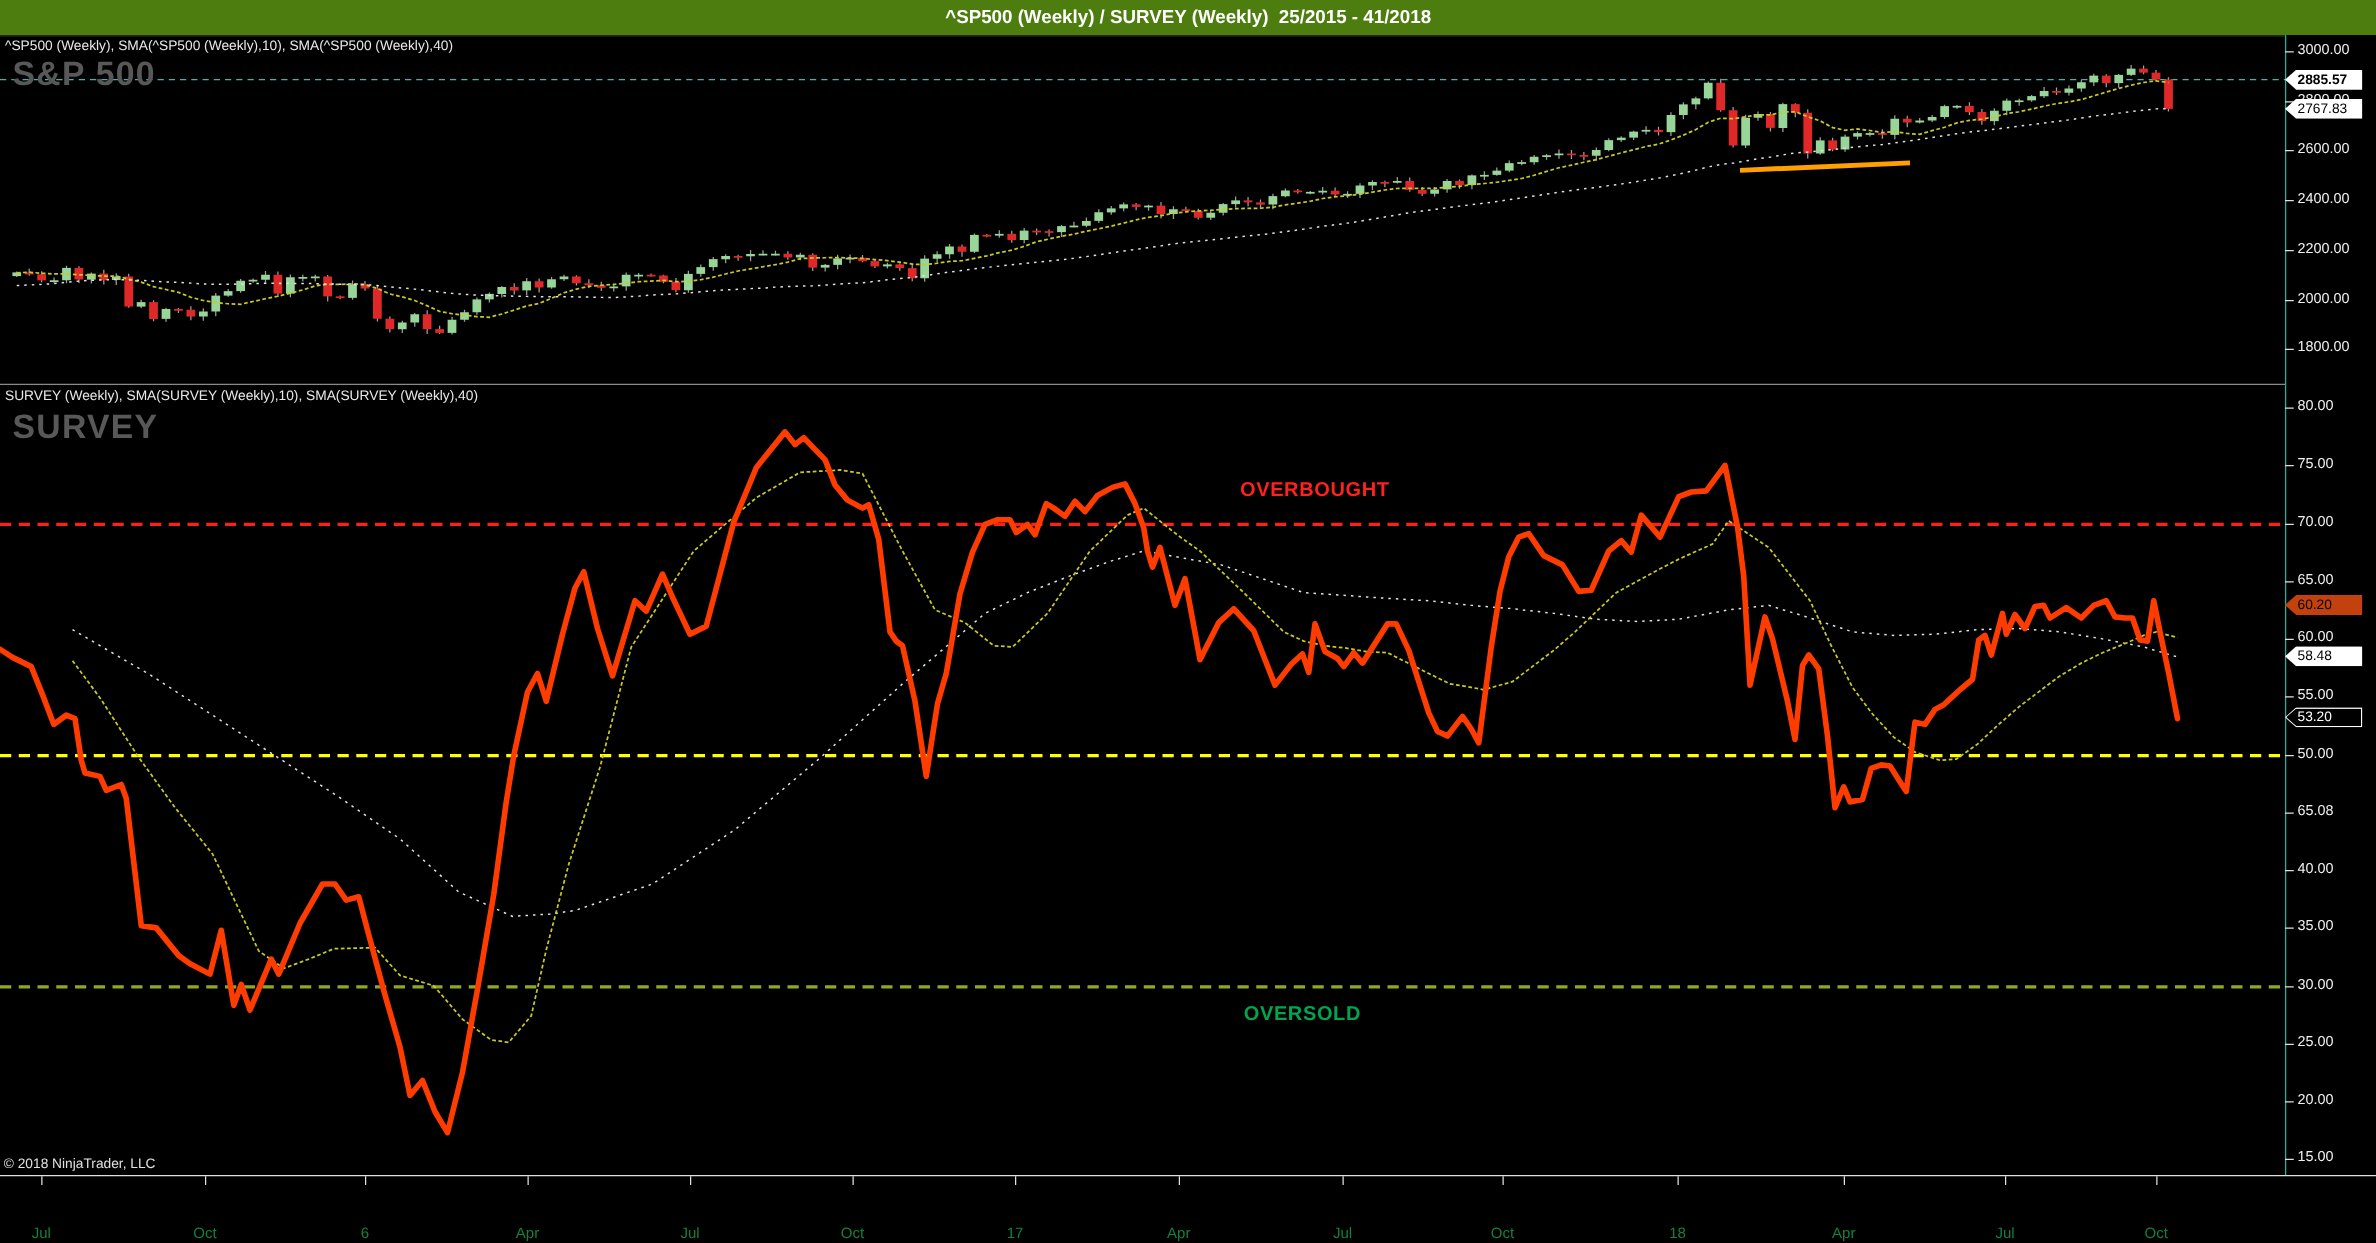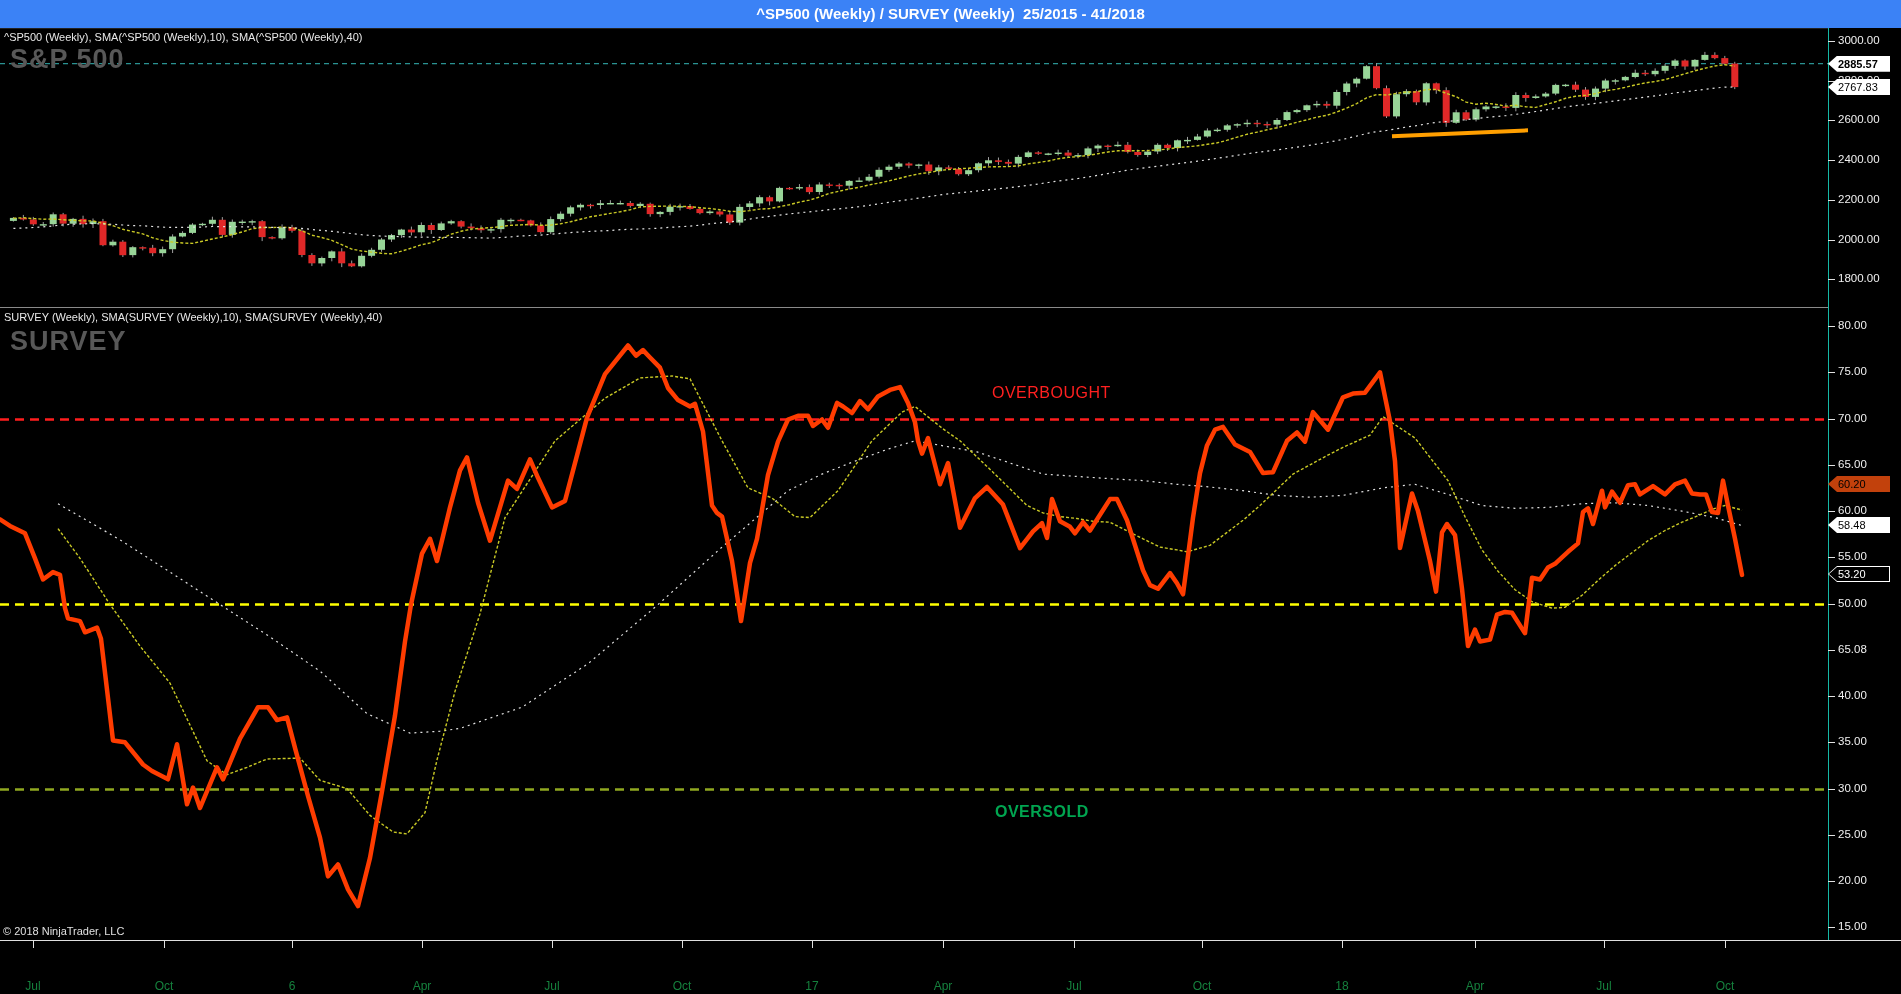"^SP500 (Weekly) / SURVEY (Weekly)" #title-bar { background: #3b82f6 -> #4d7c0f }
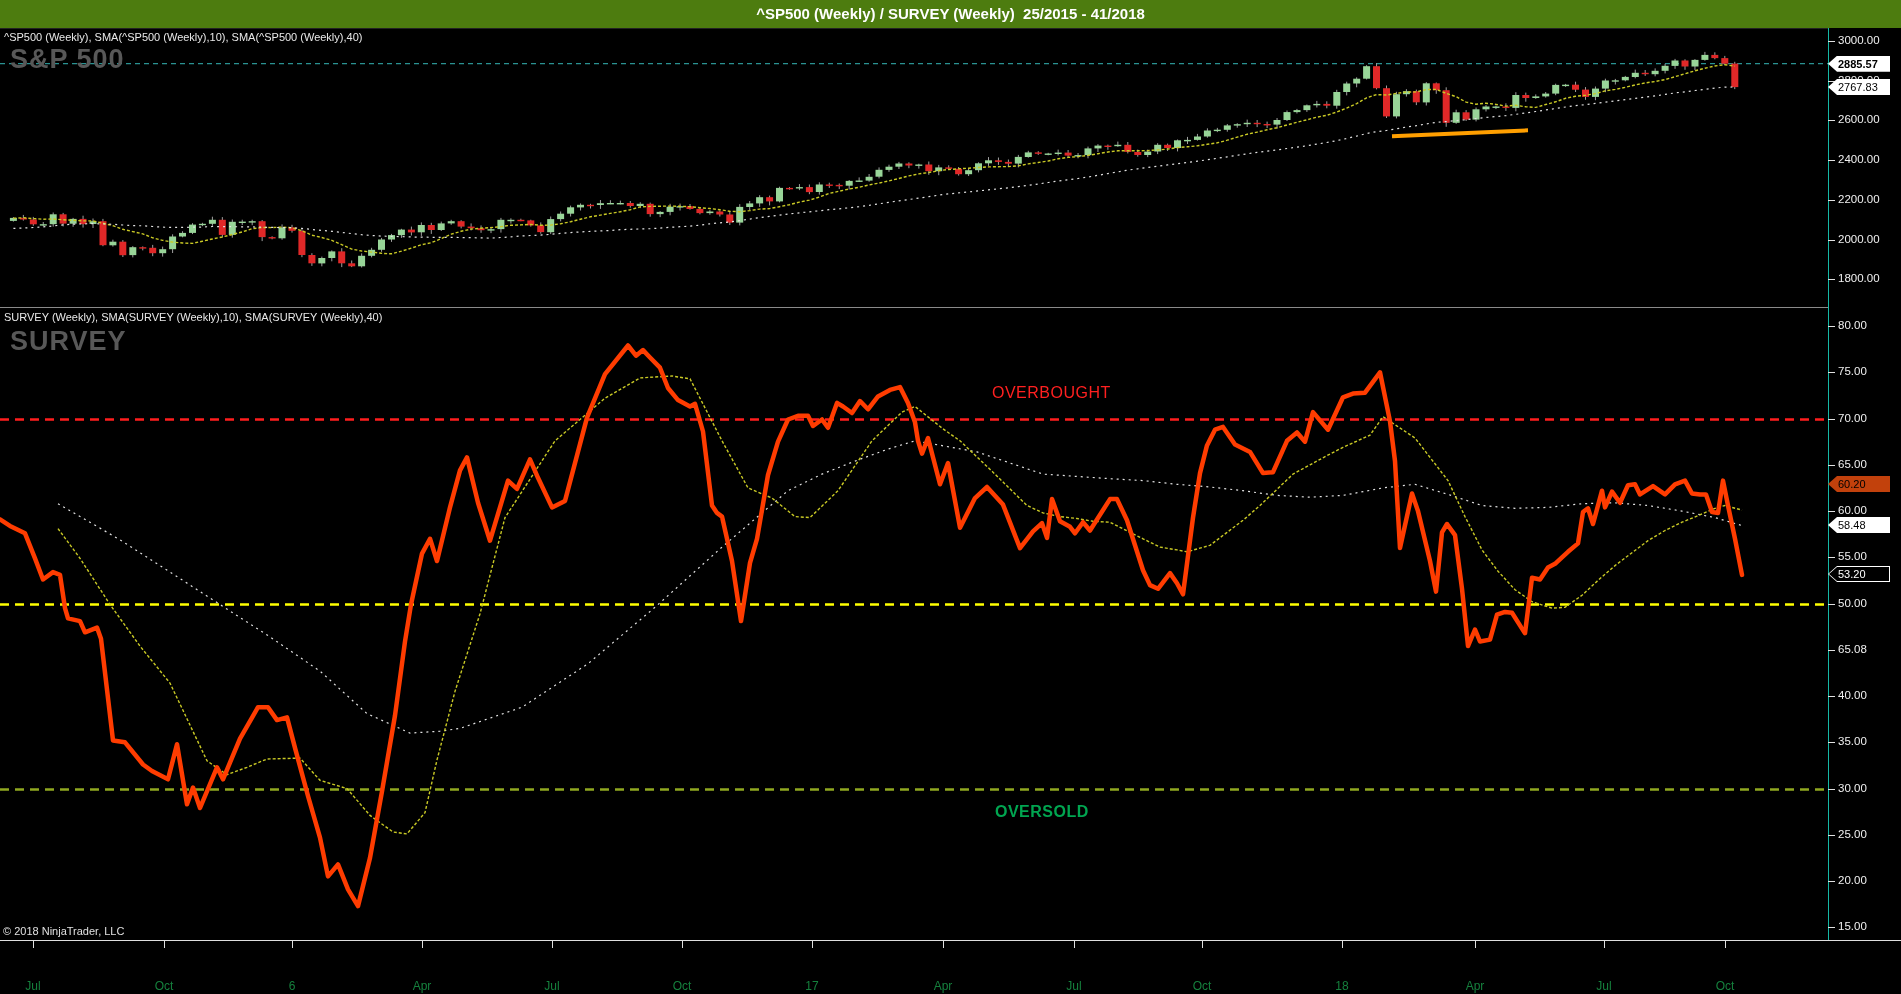"OVERBOUGHT" #overbought { font-weight: normal -> bold }
